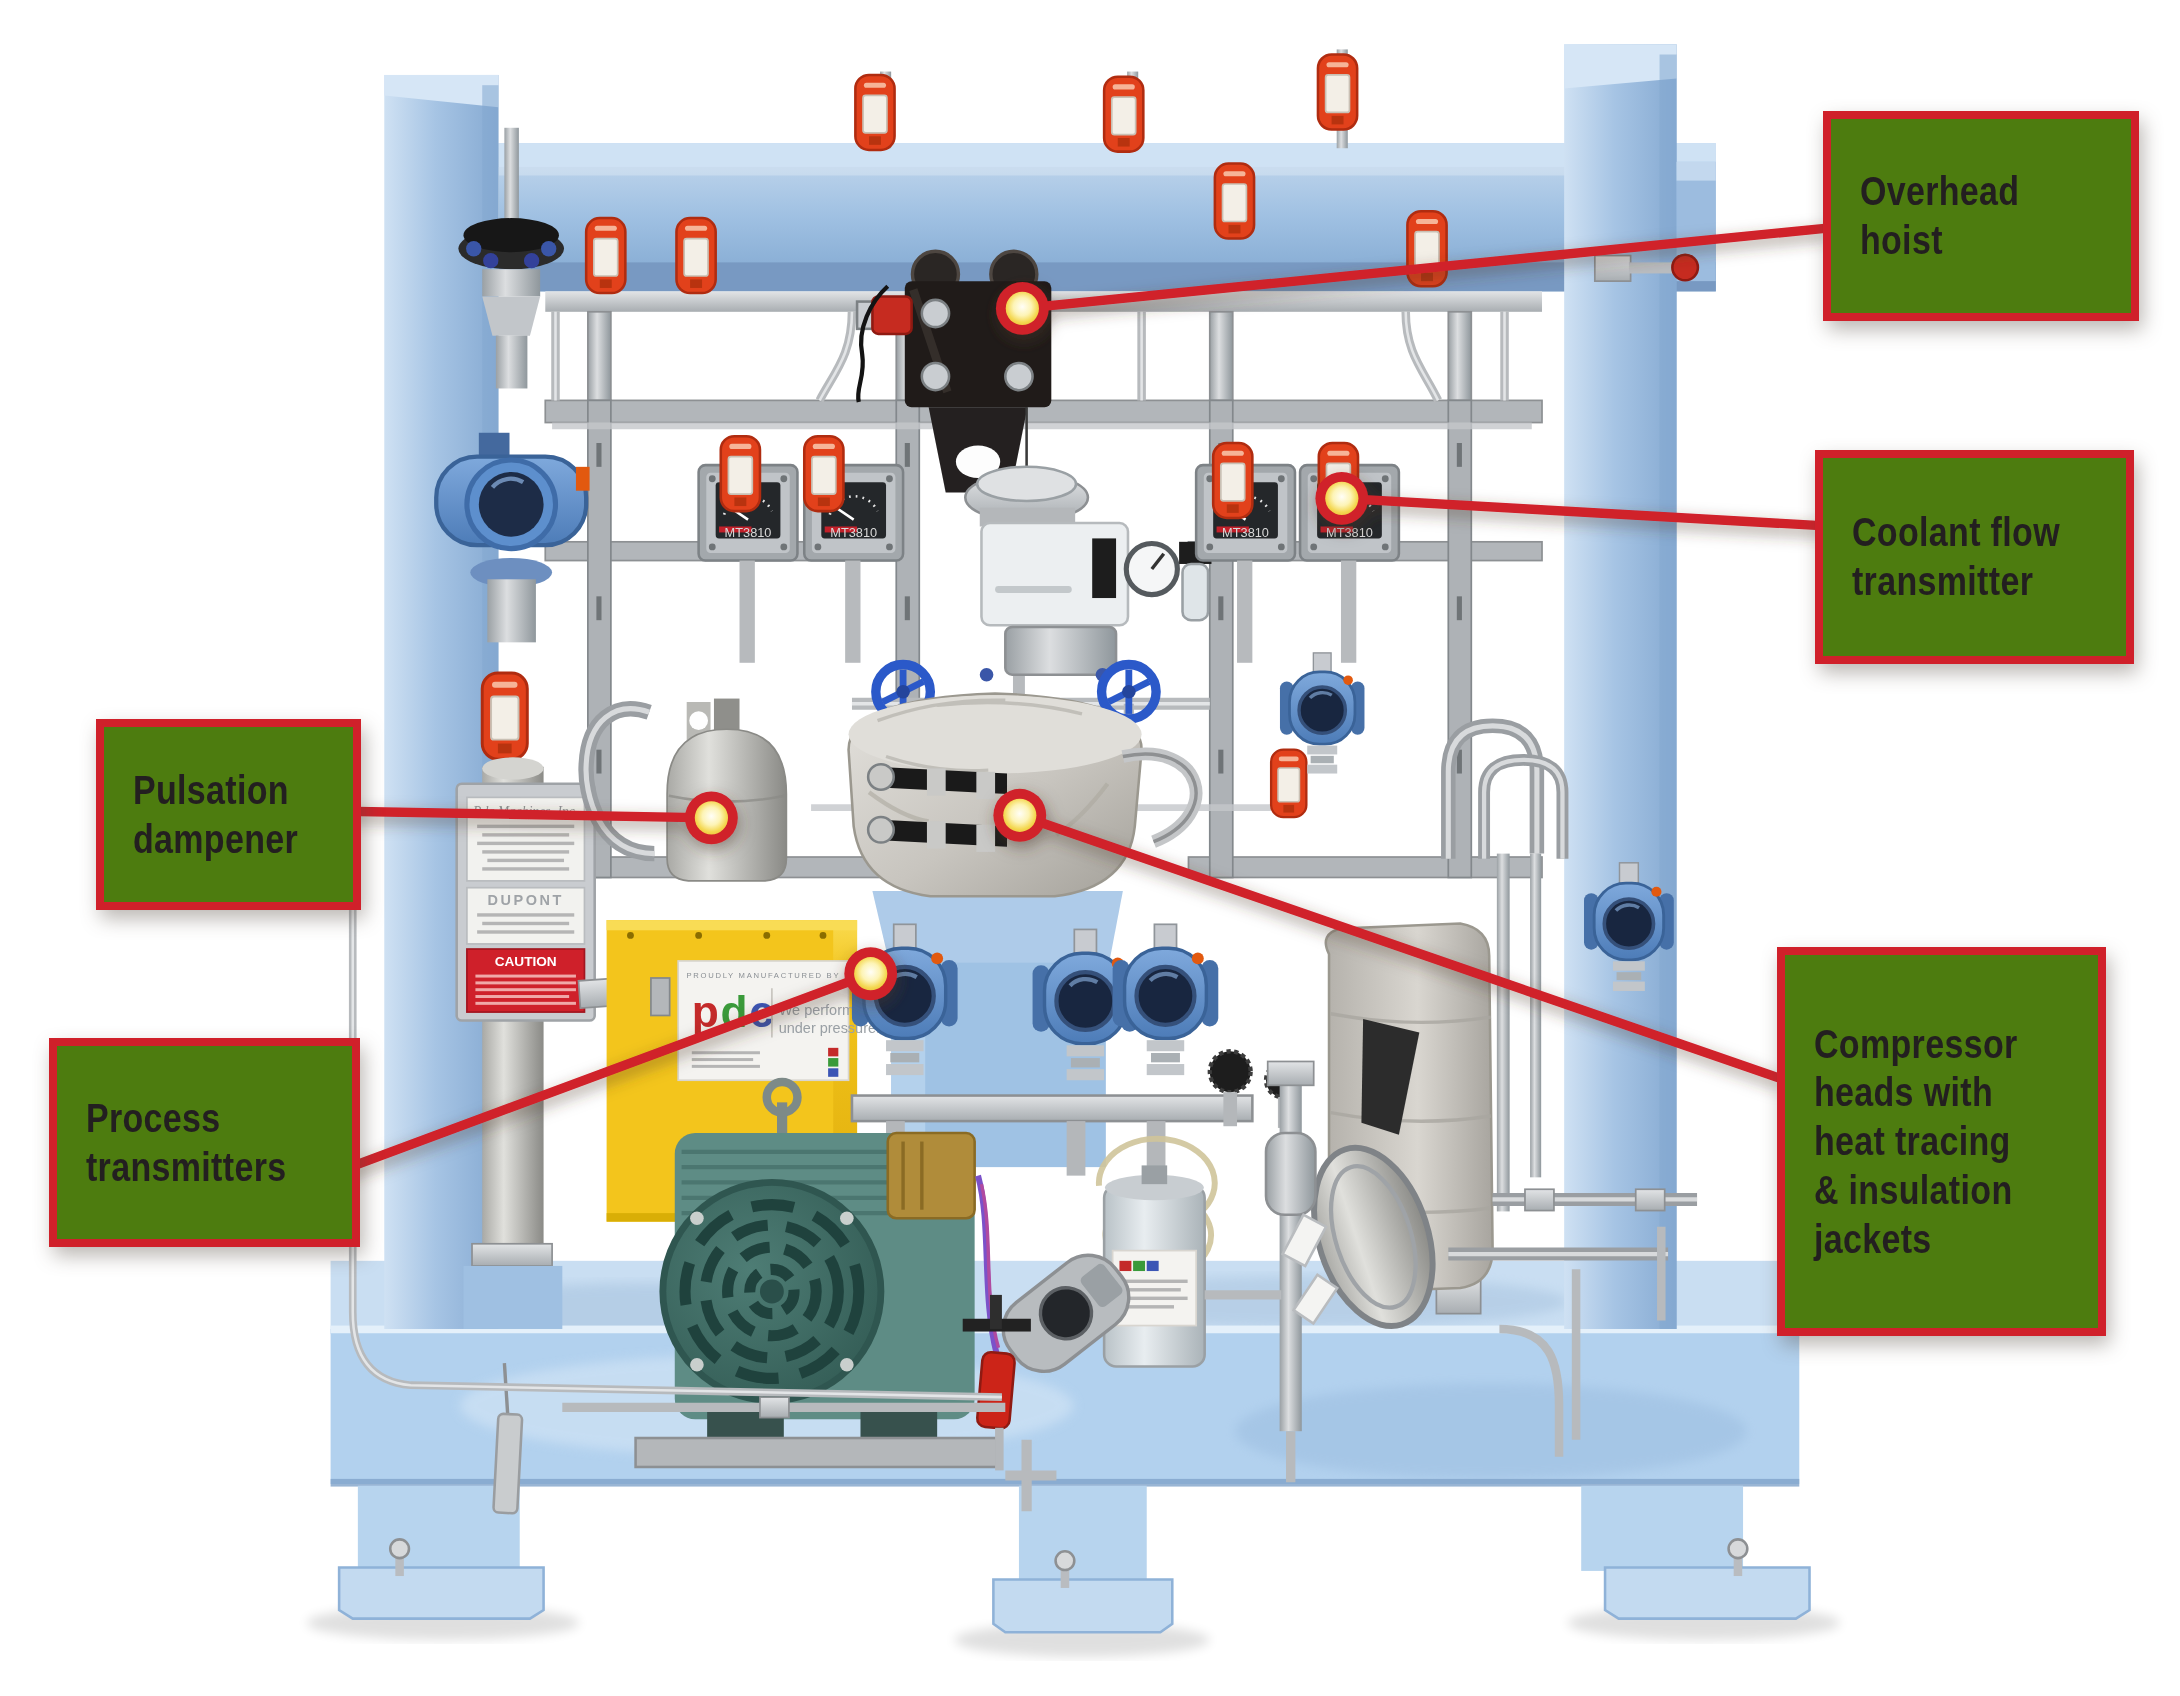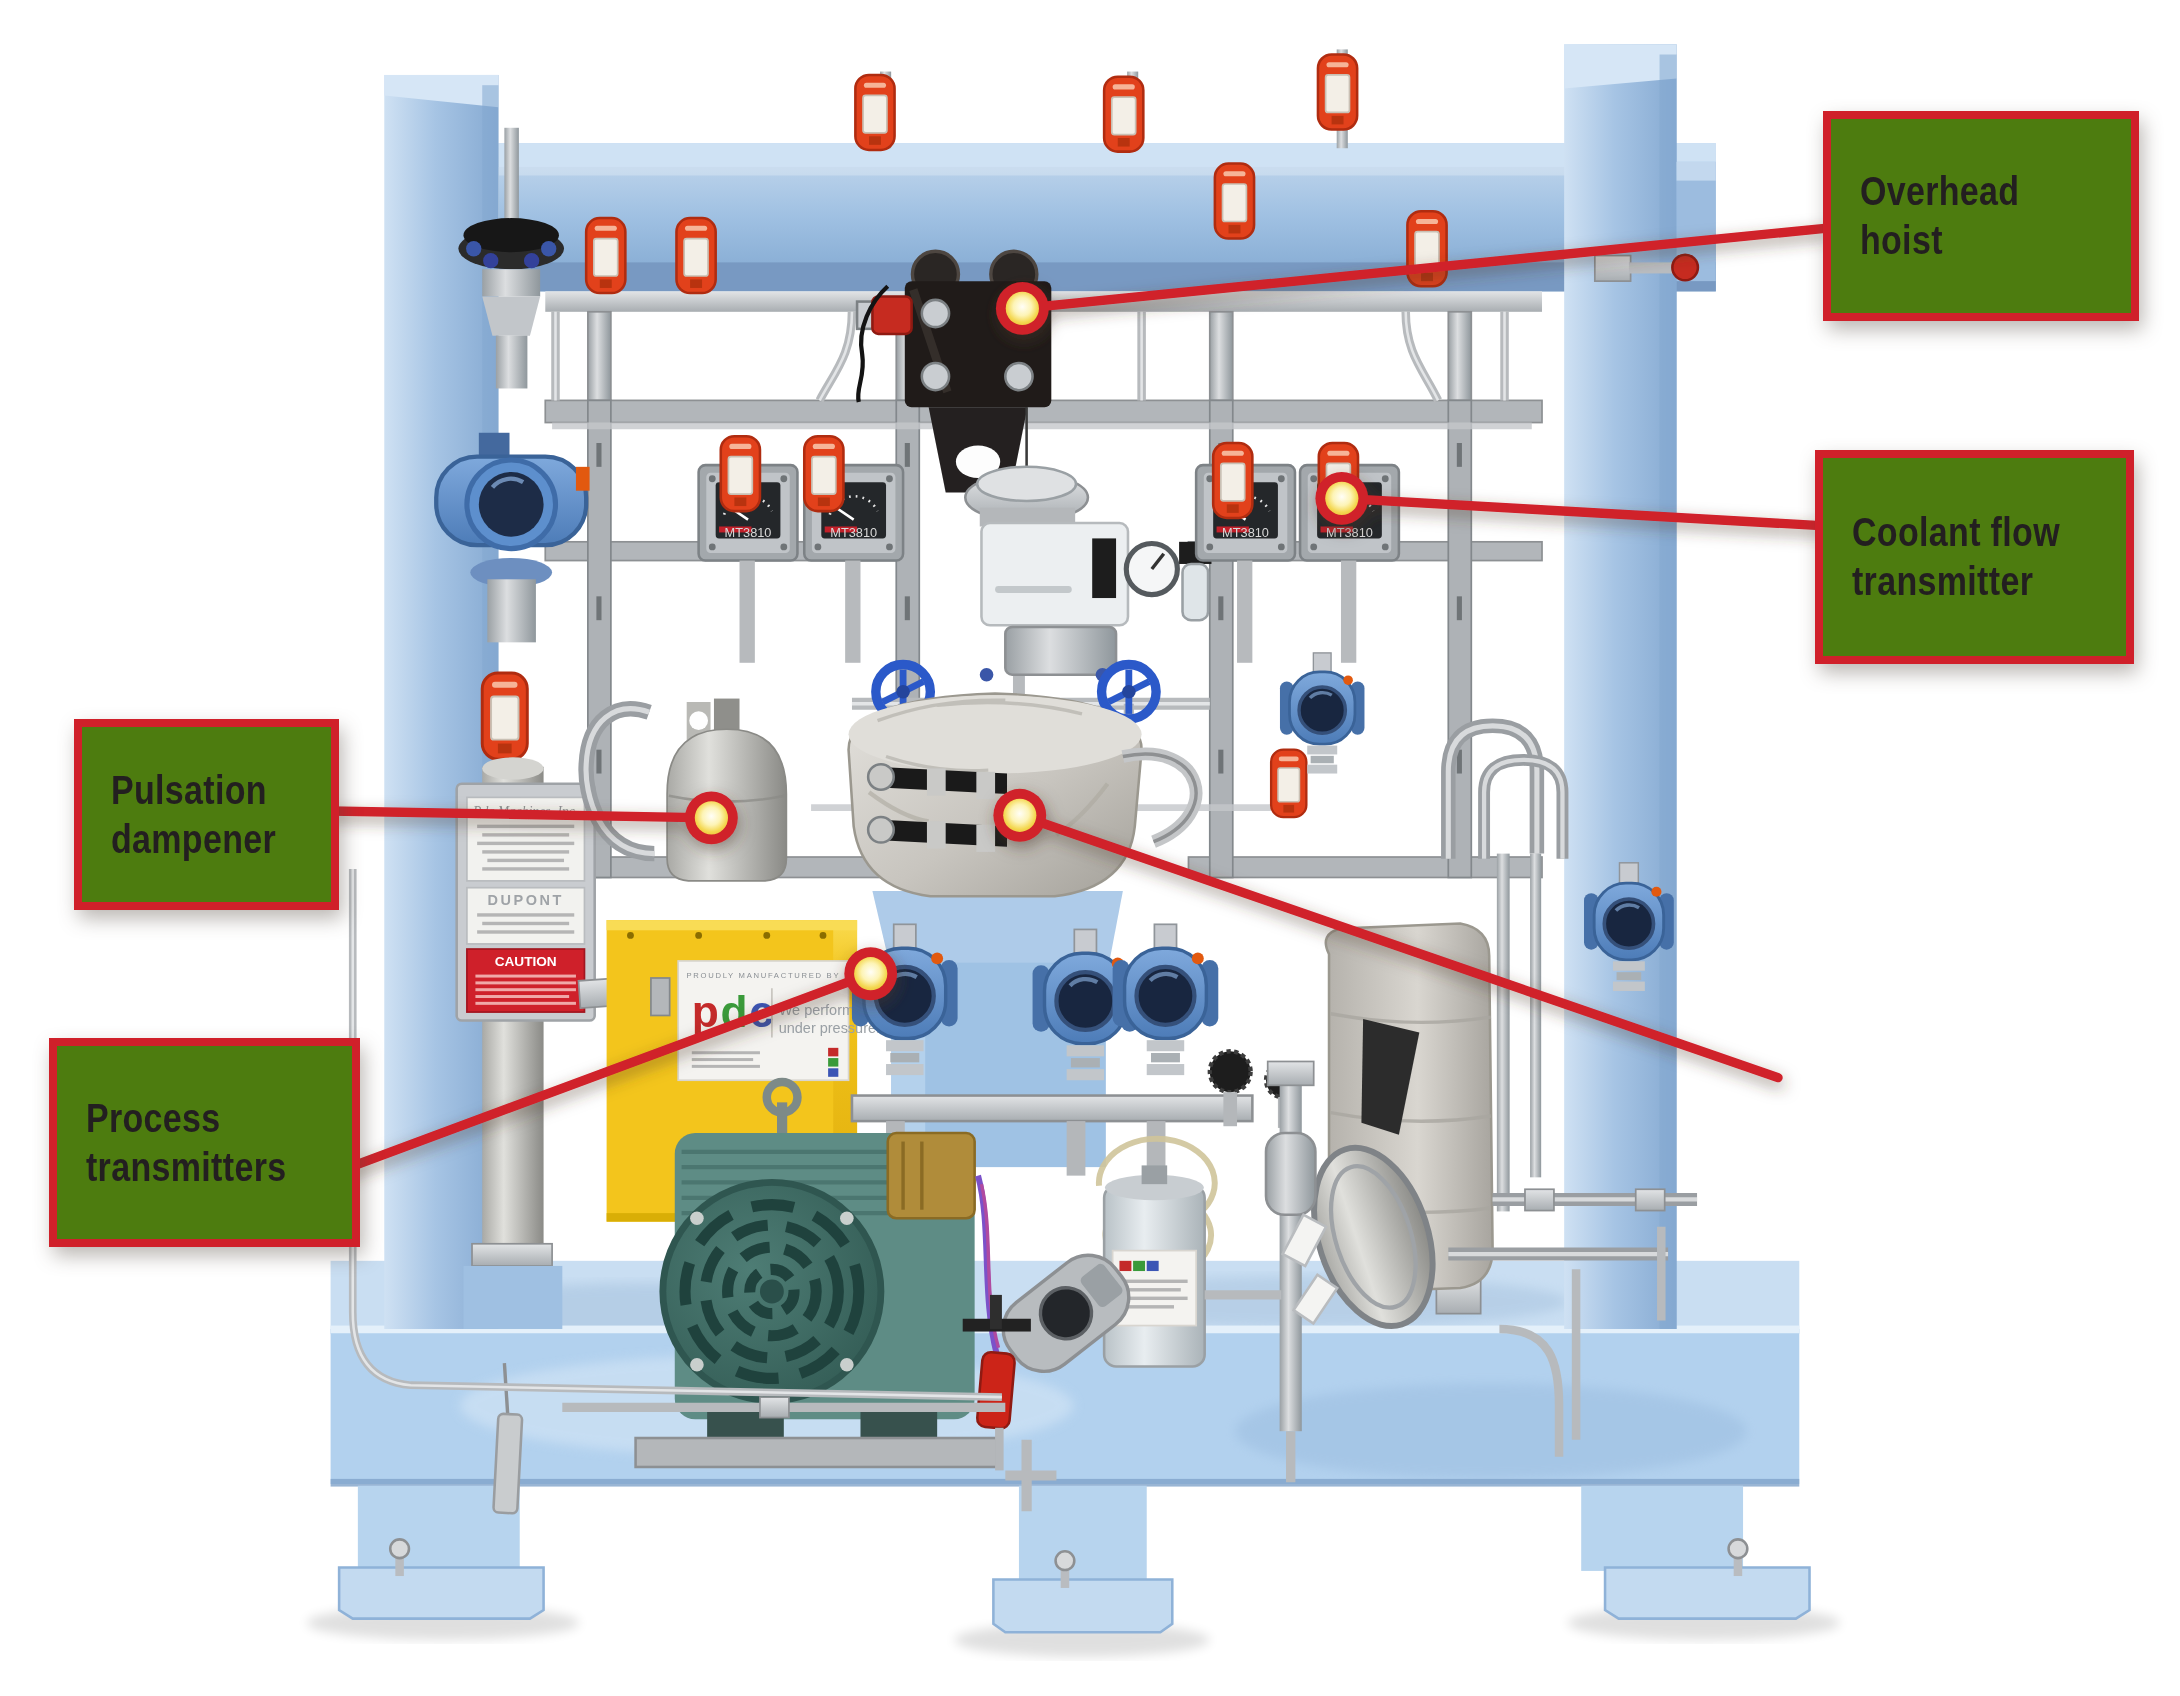"Pulsation" div.callout { left: 74px -> 96px }
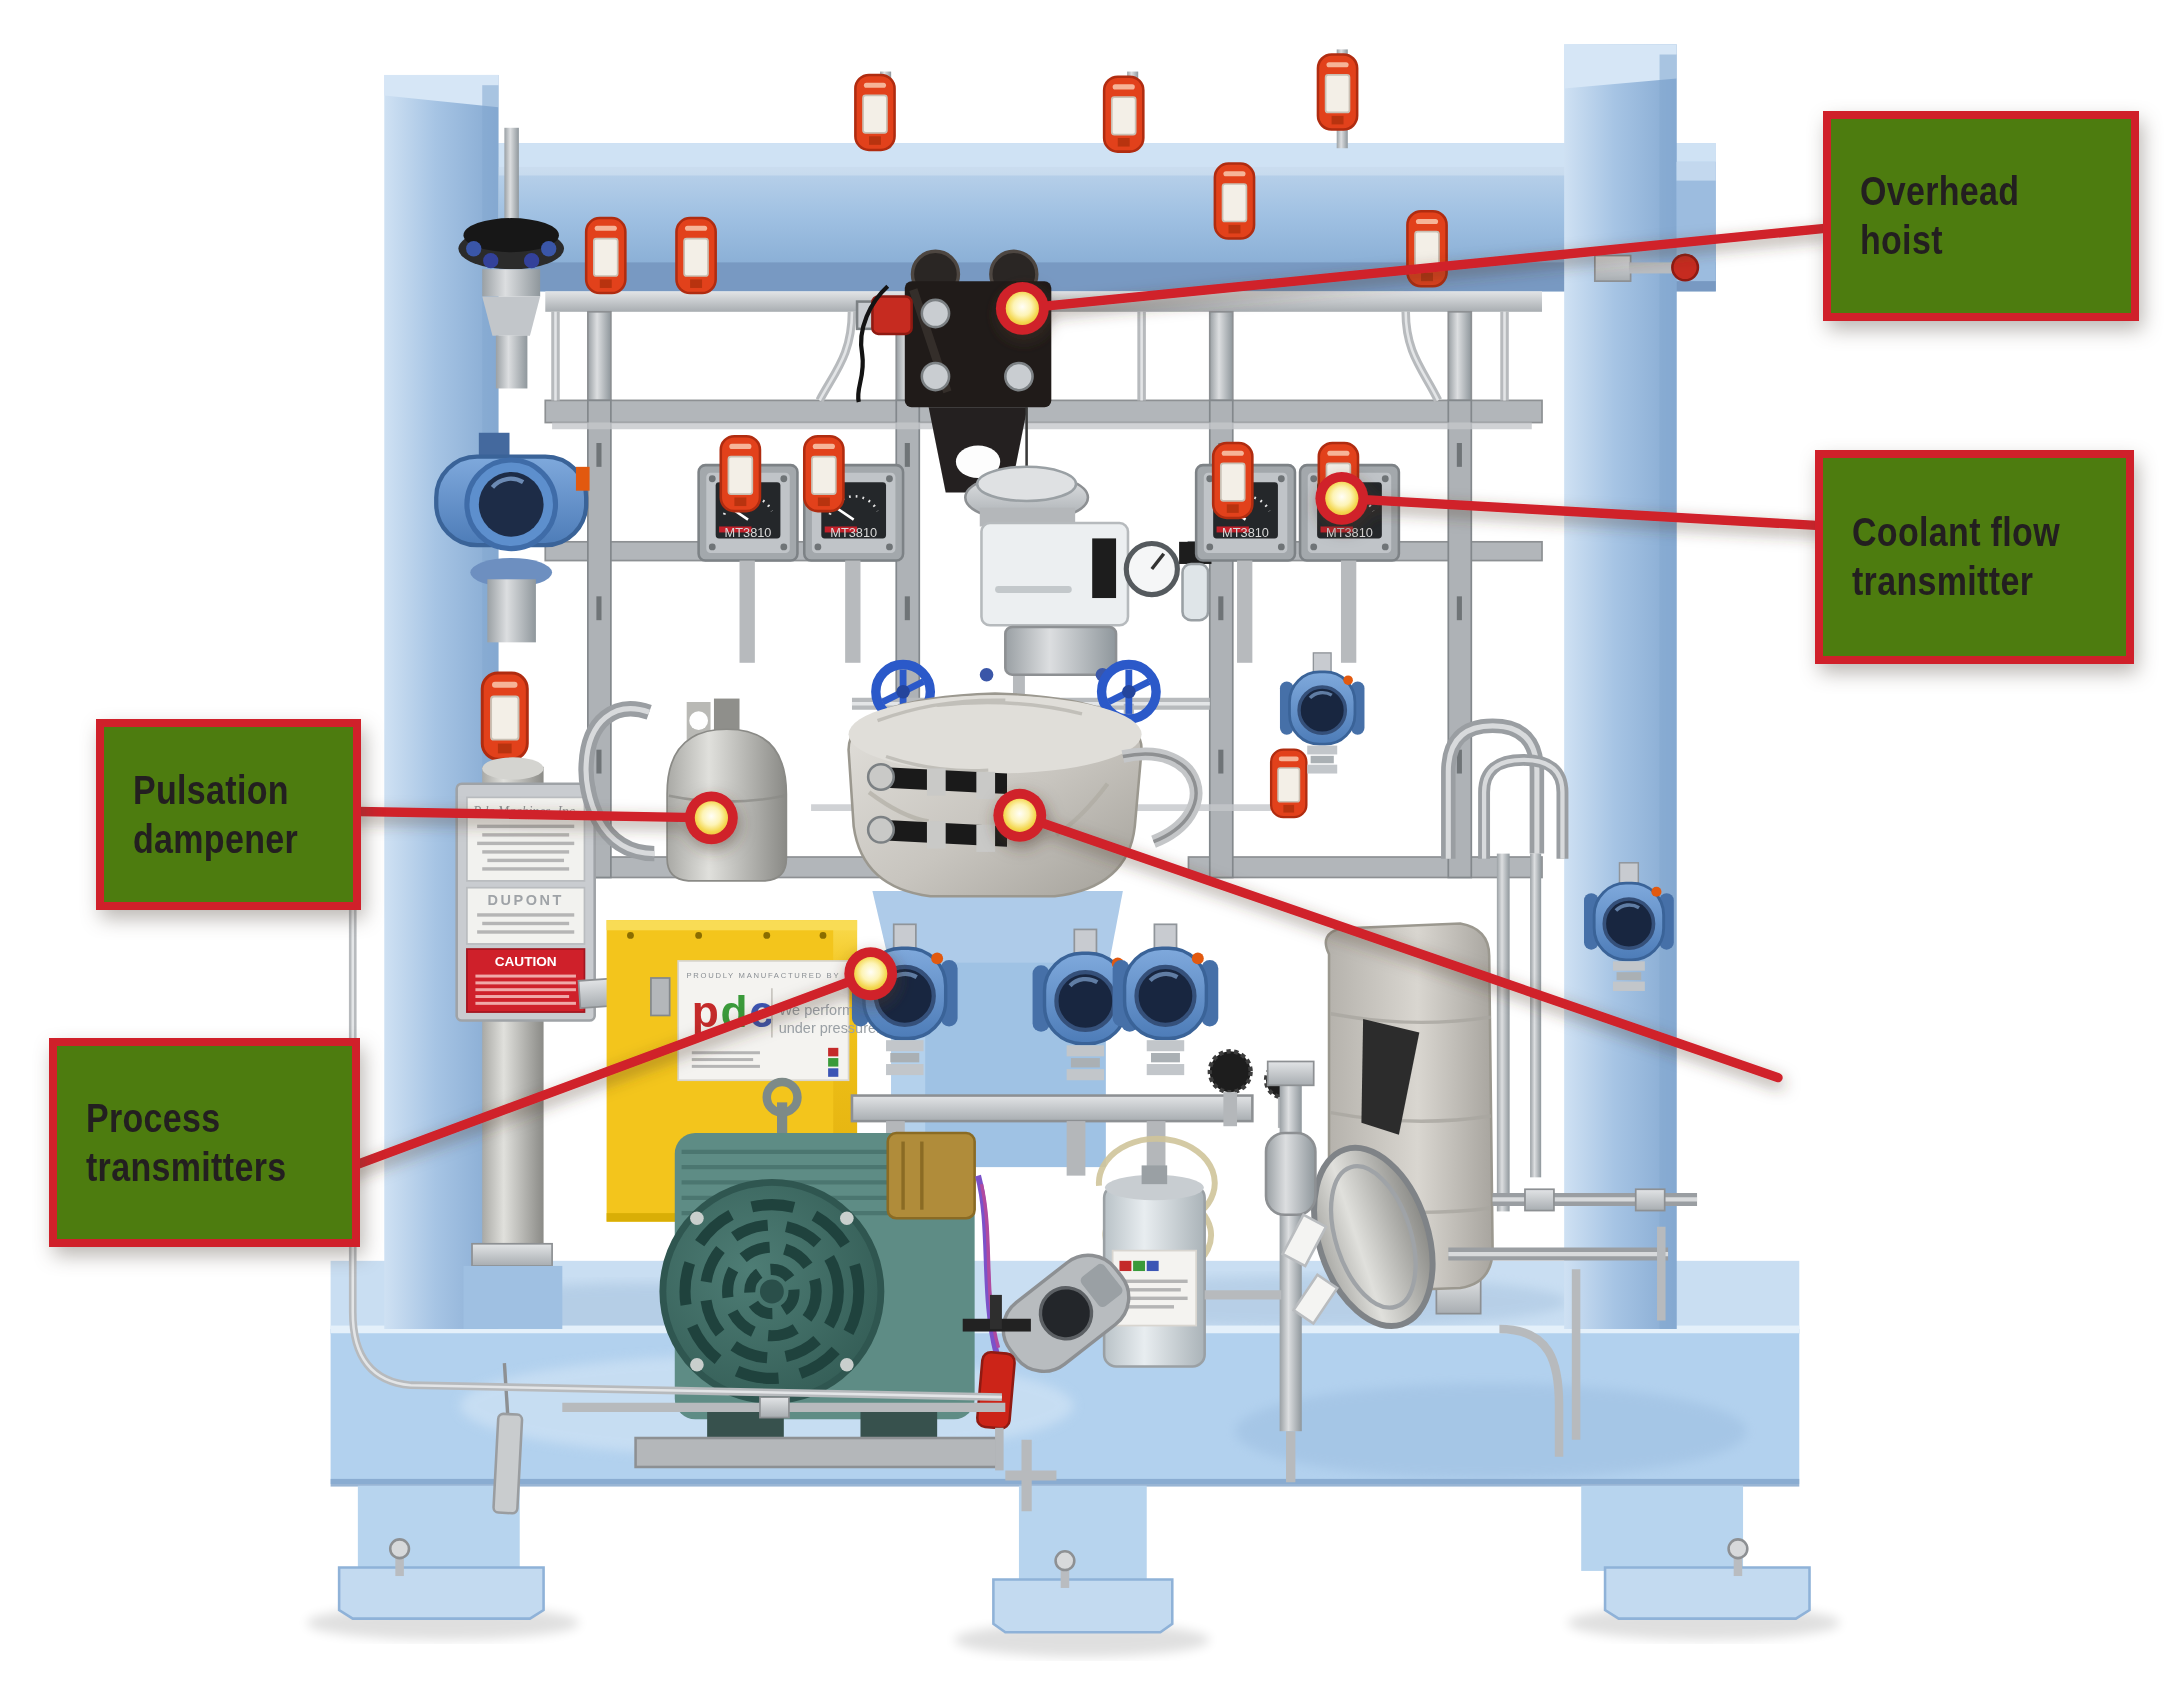"Compressor" div.callout { html: none -> <div> <span>Compressor heads with heat tracing &amp; insulation jackets</span> </div> }
